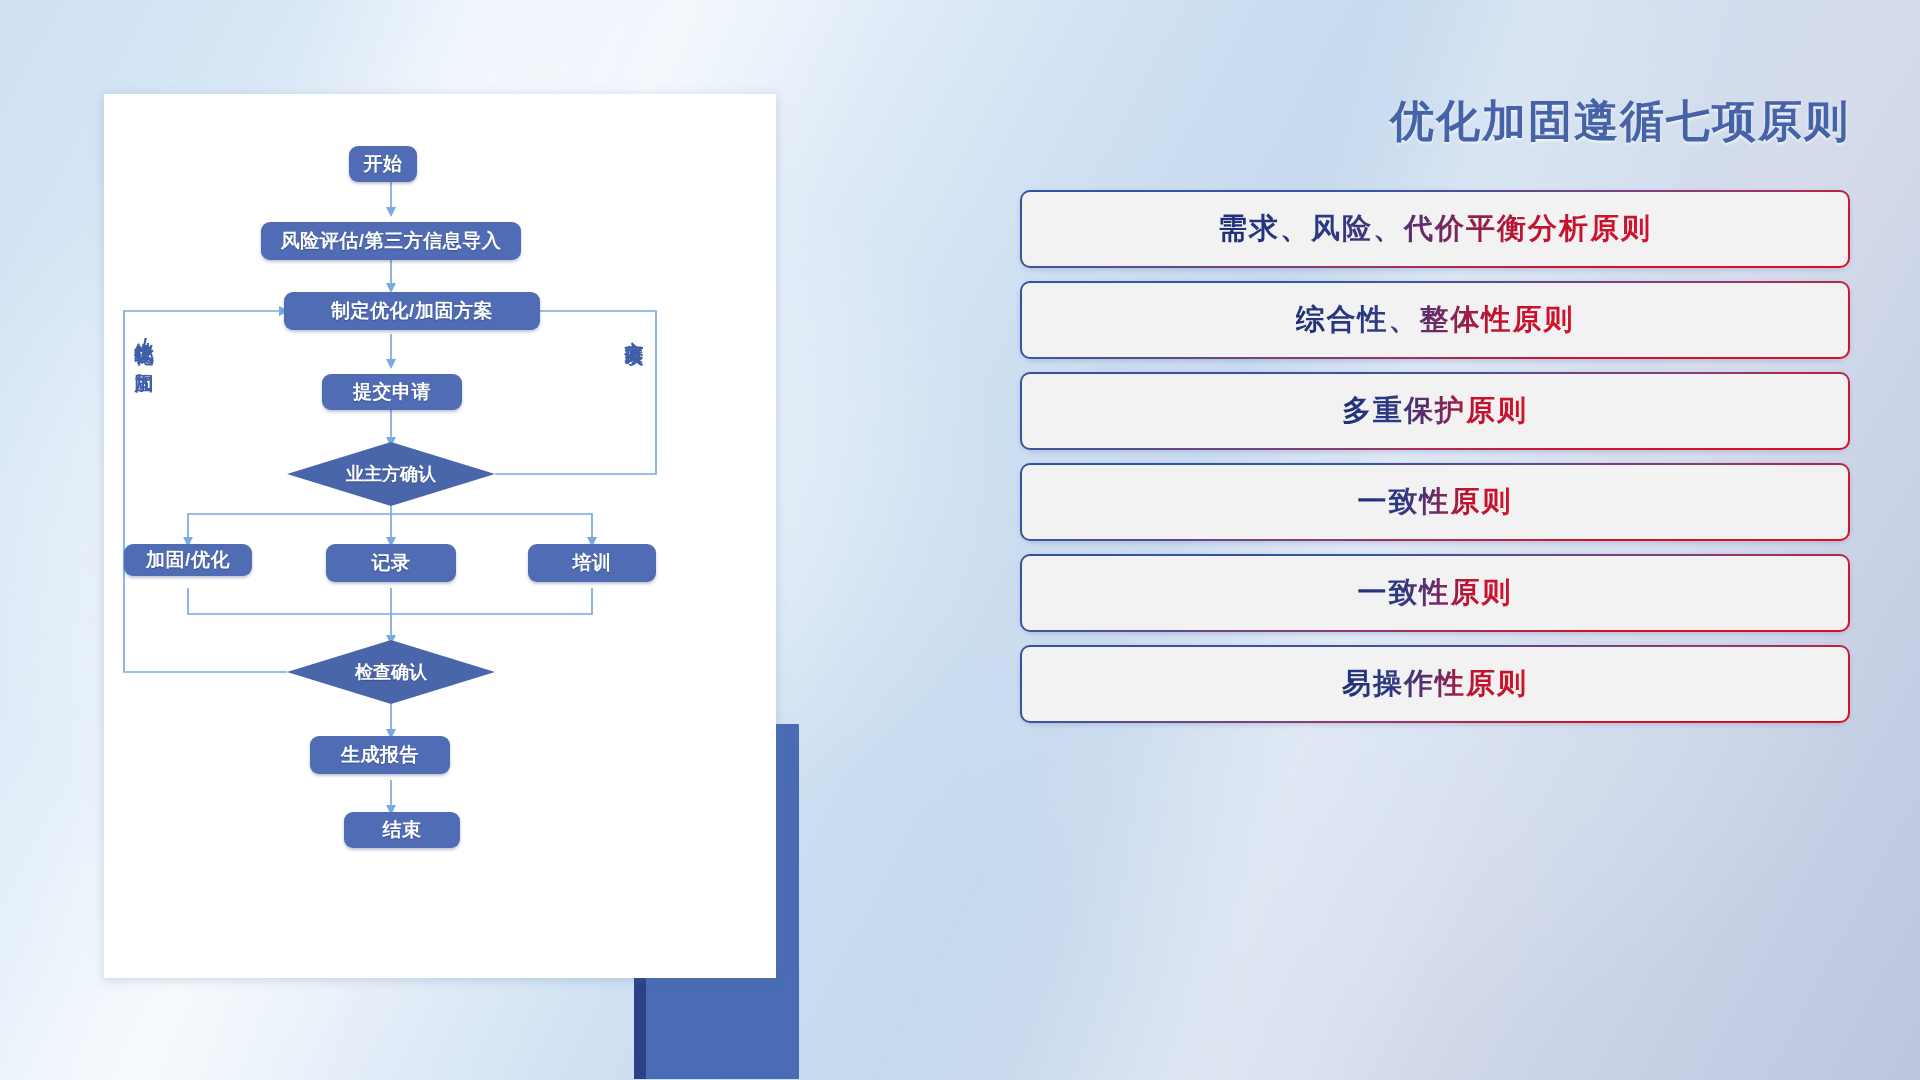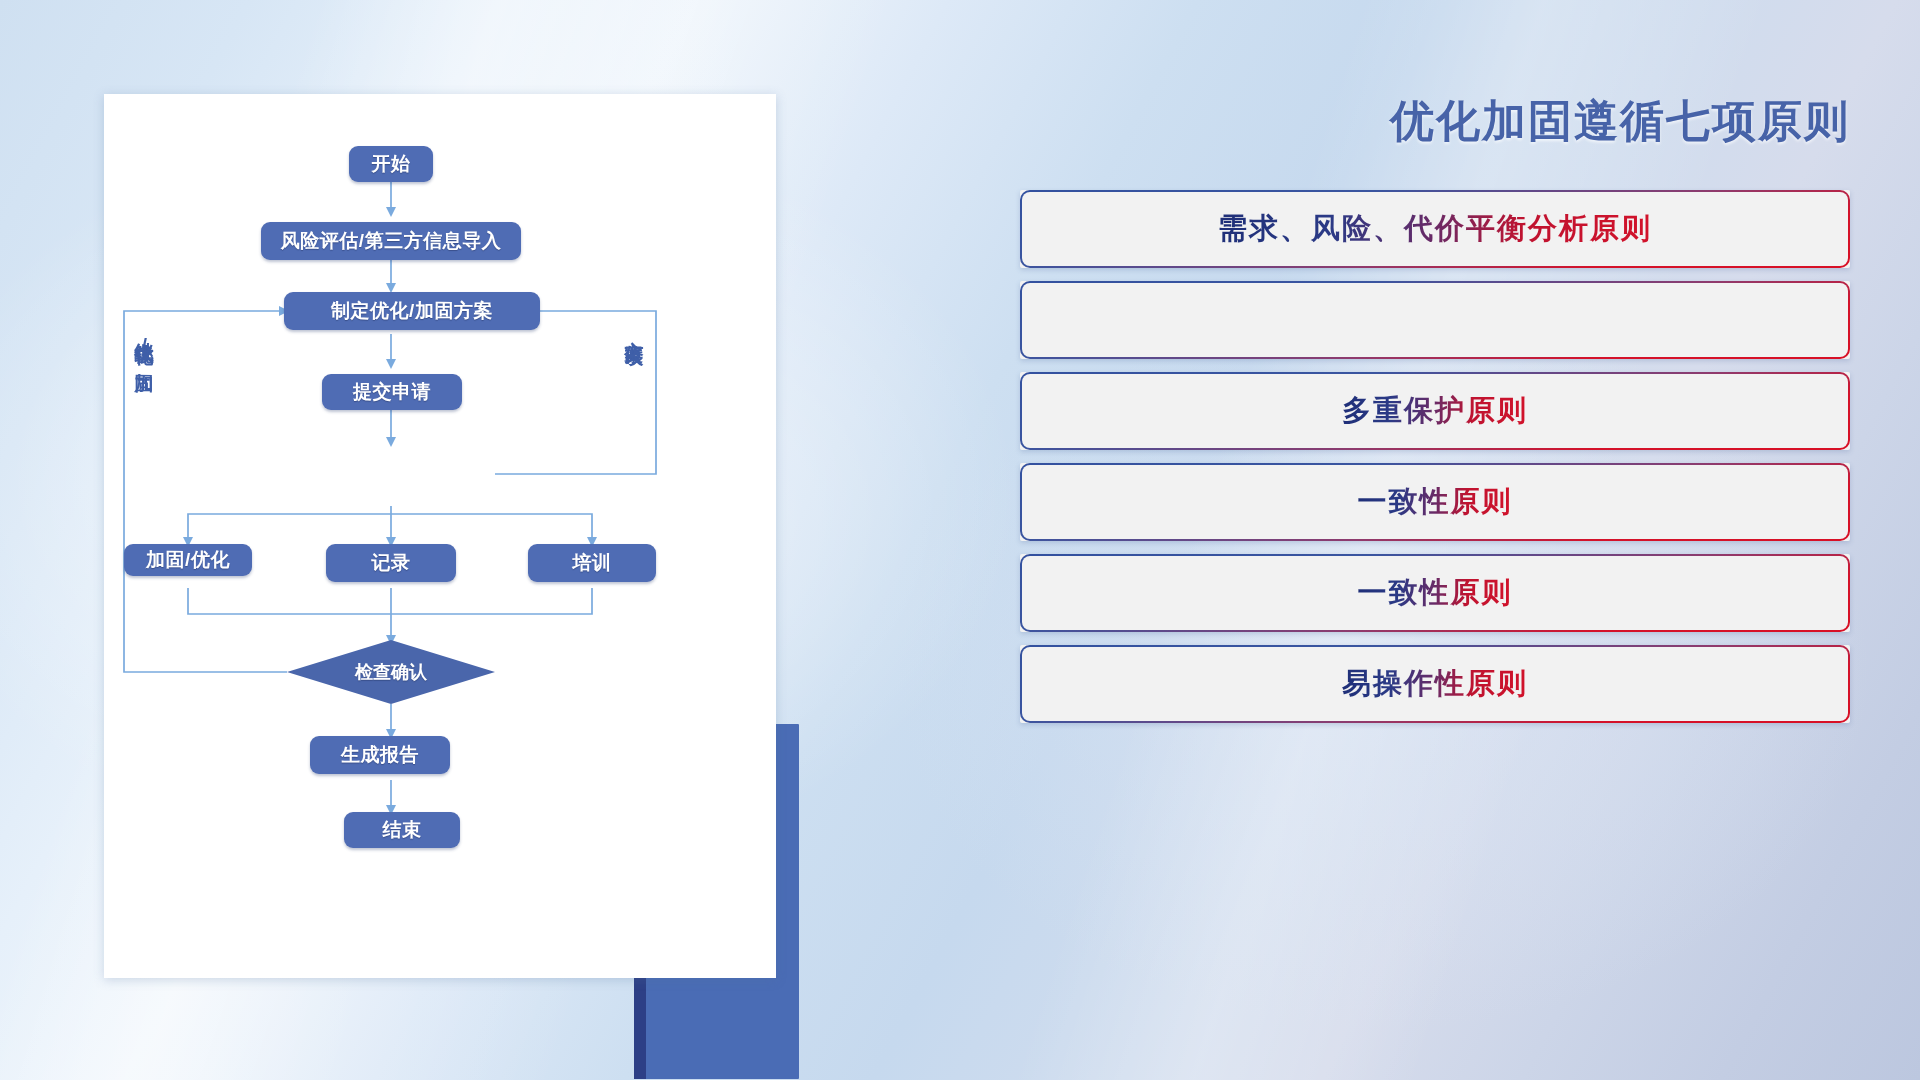"开始" div.node { width: 84px -> 68px }
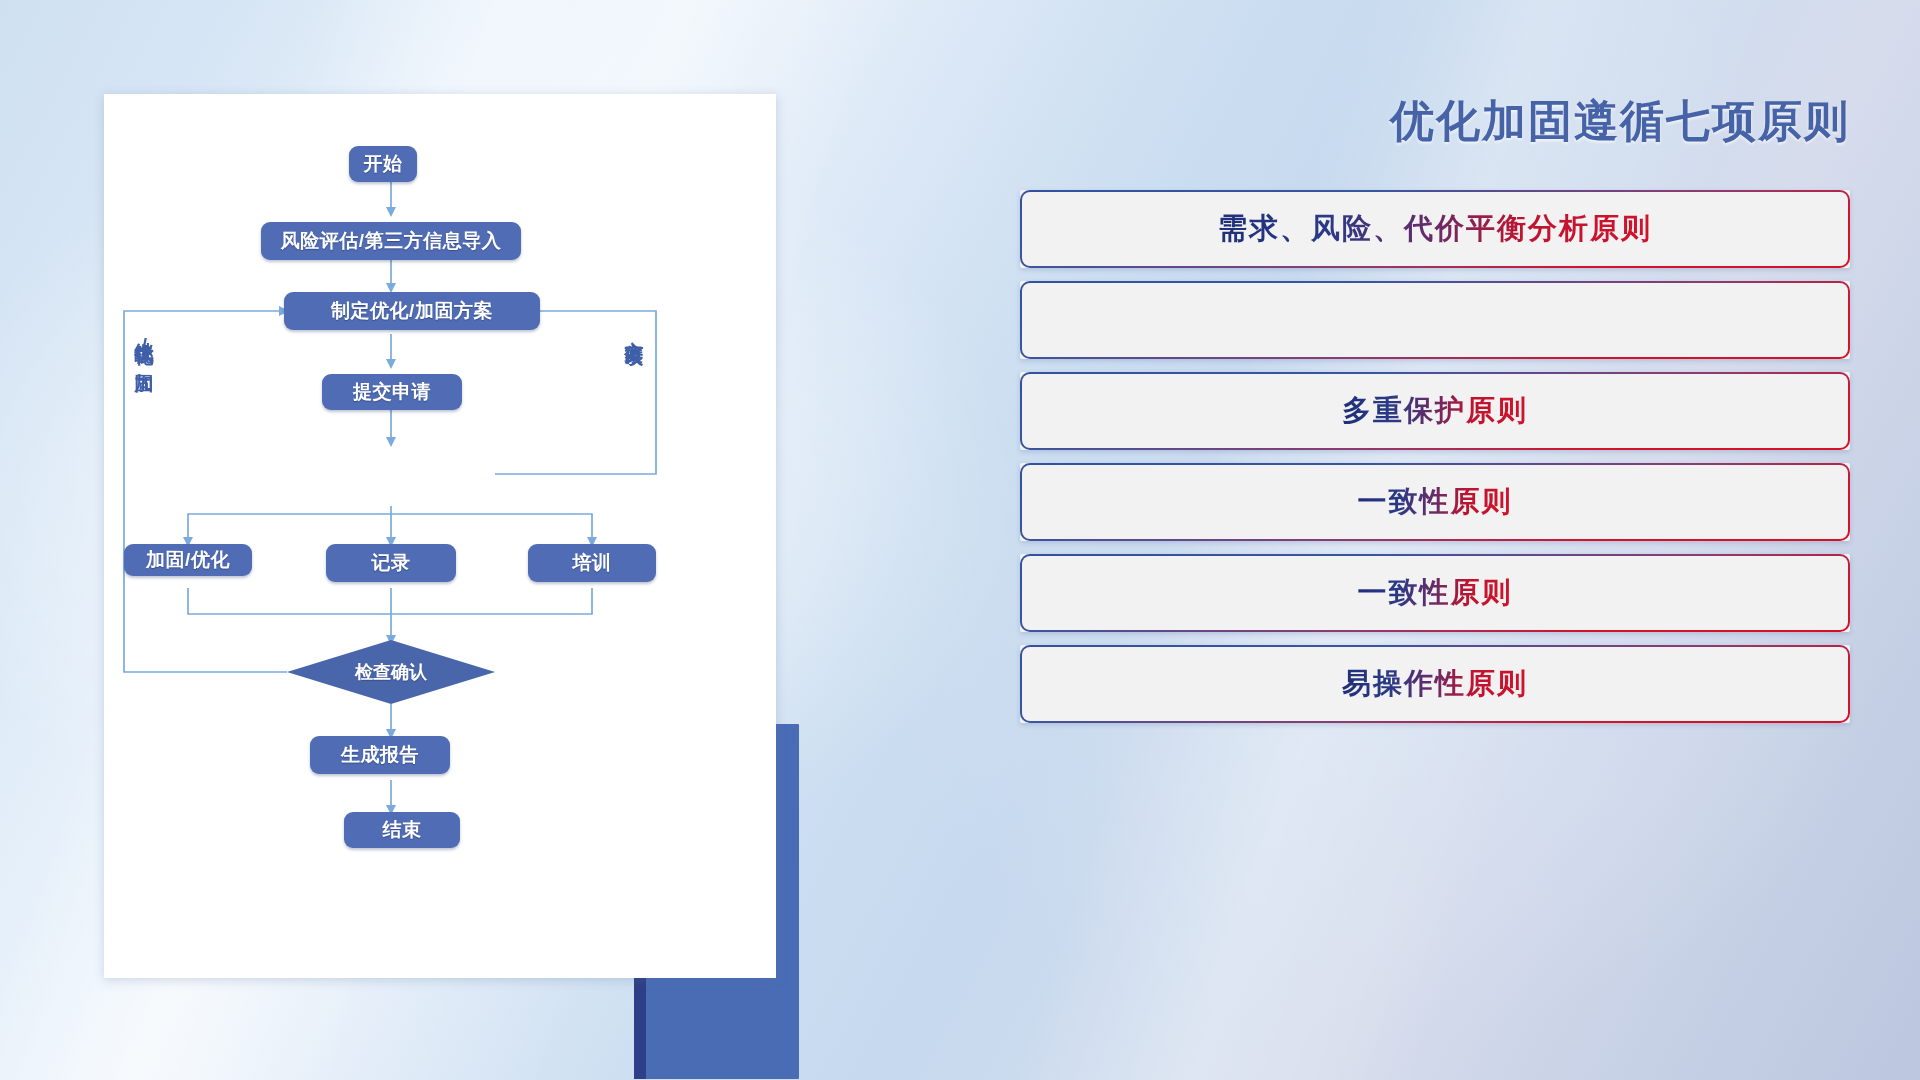"需求、风险、代价平衡分析原则" .pcard { border-radius: 2px -> 14px }
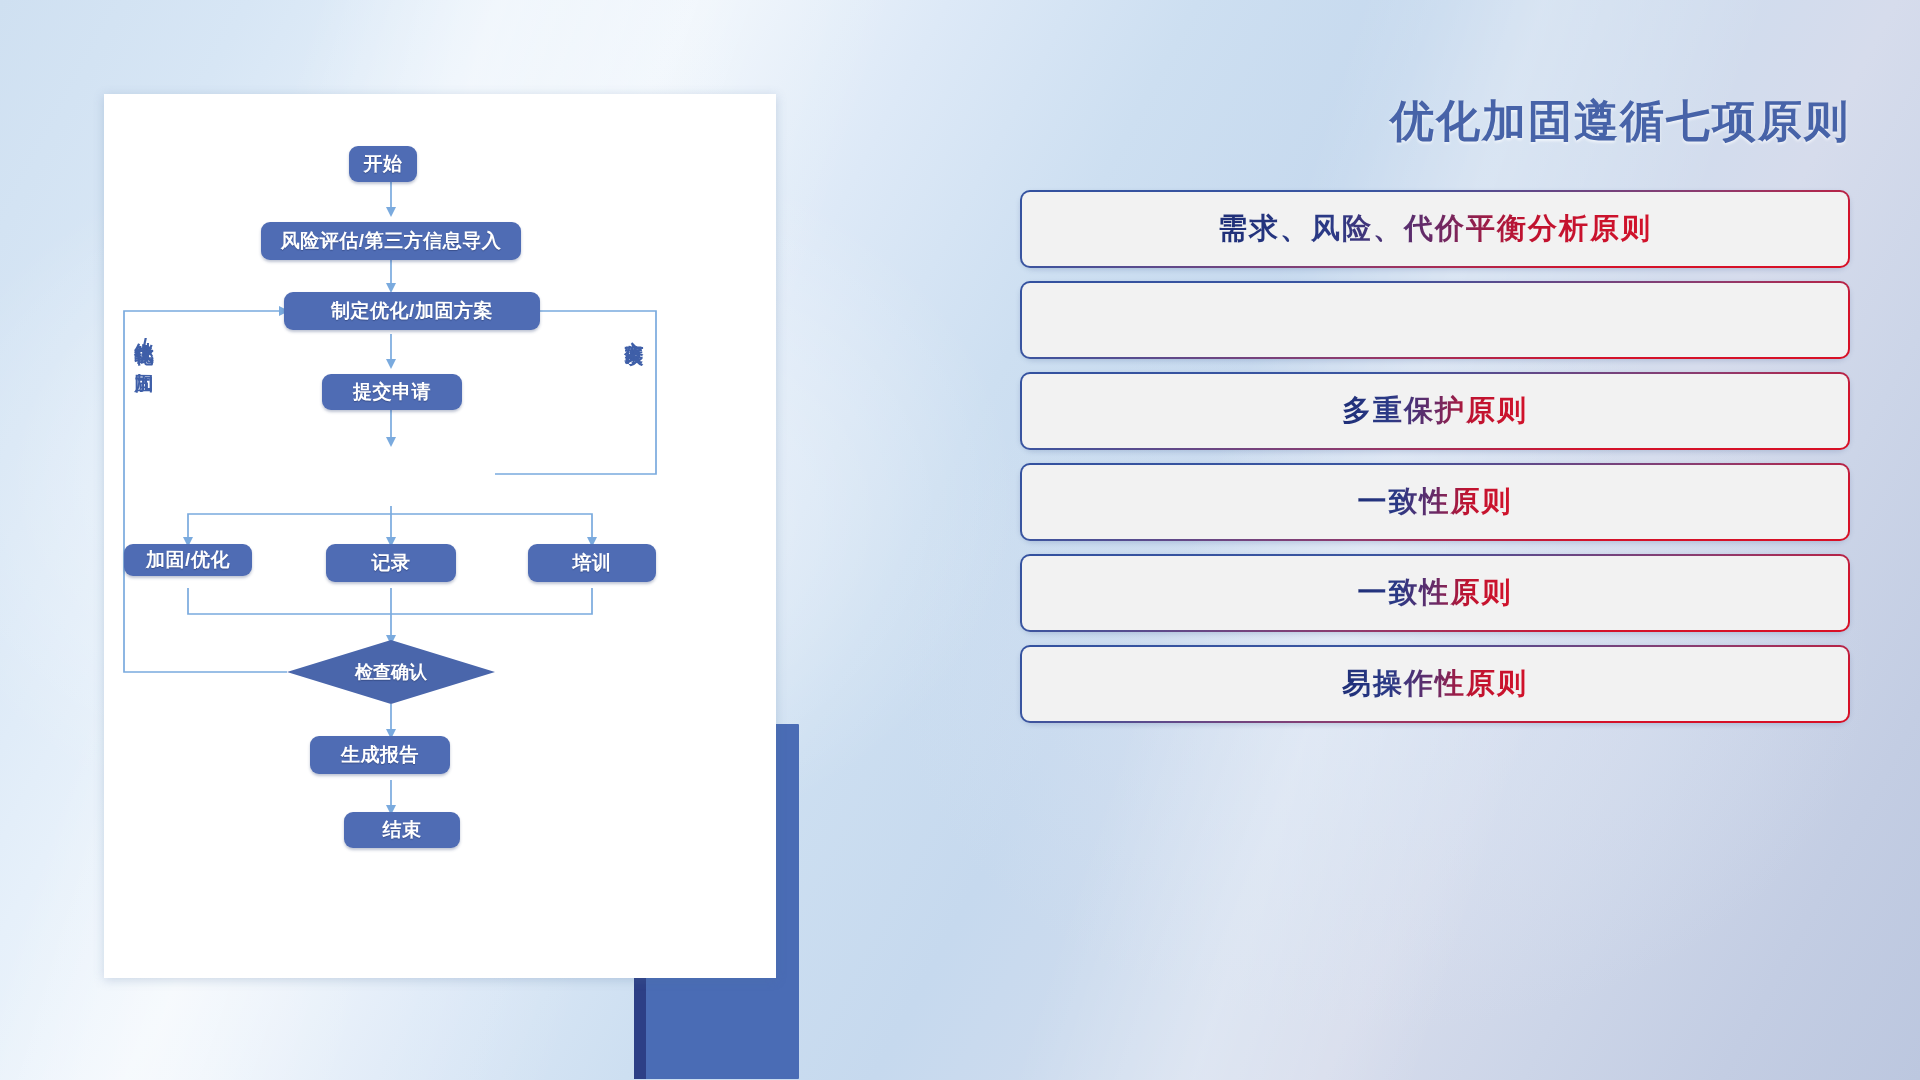"综合性、整体性原则" span.ptext { html: none -> <span>综合性、整体性原则</span> }
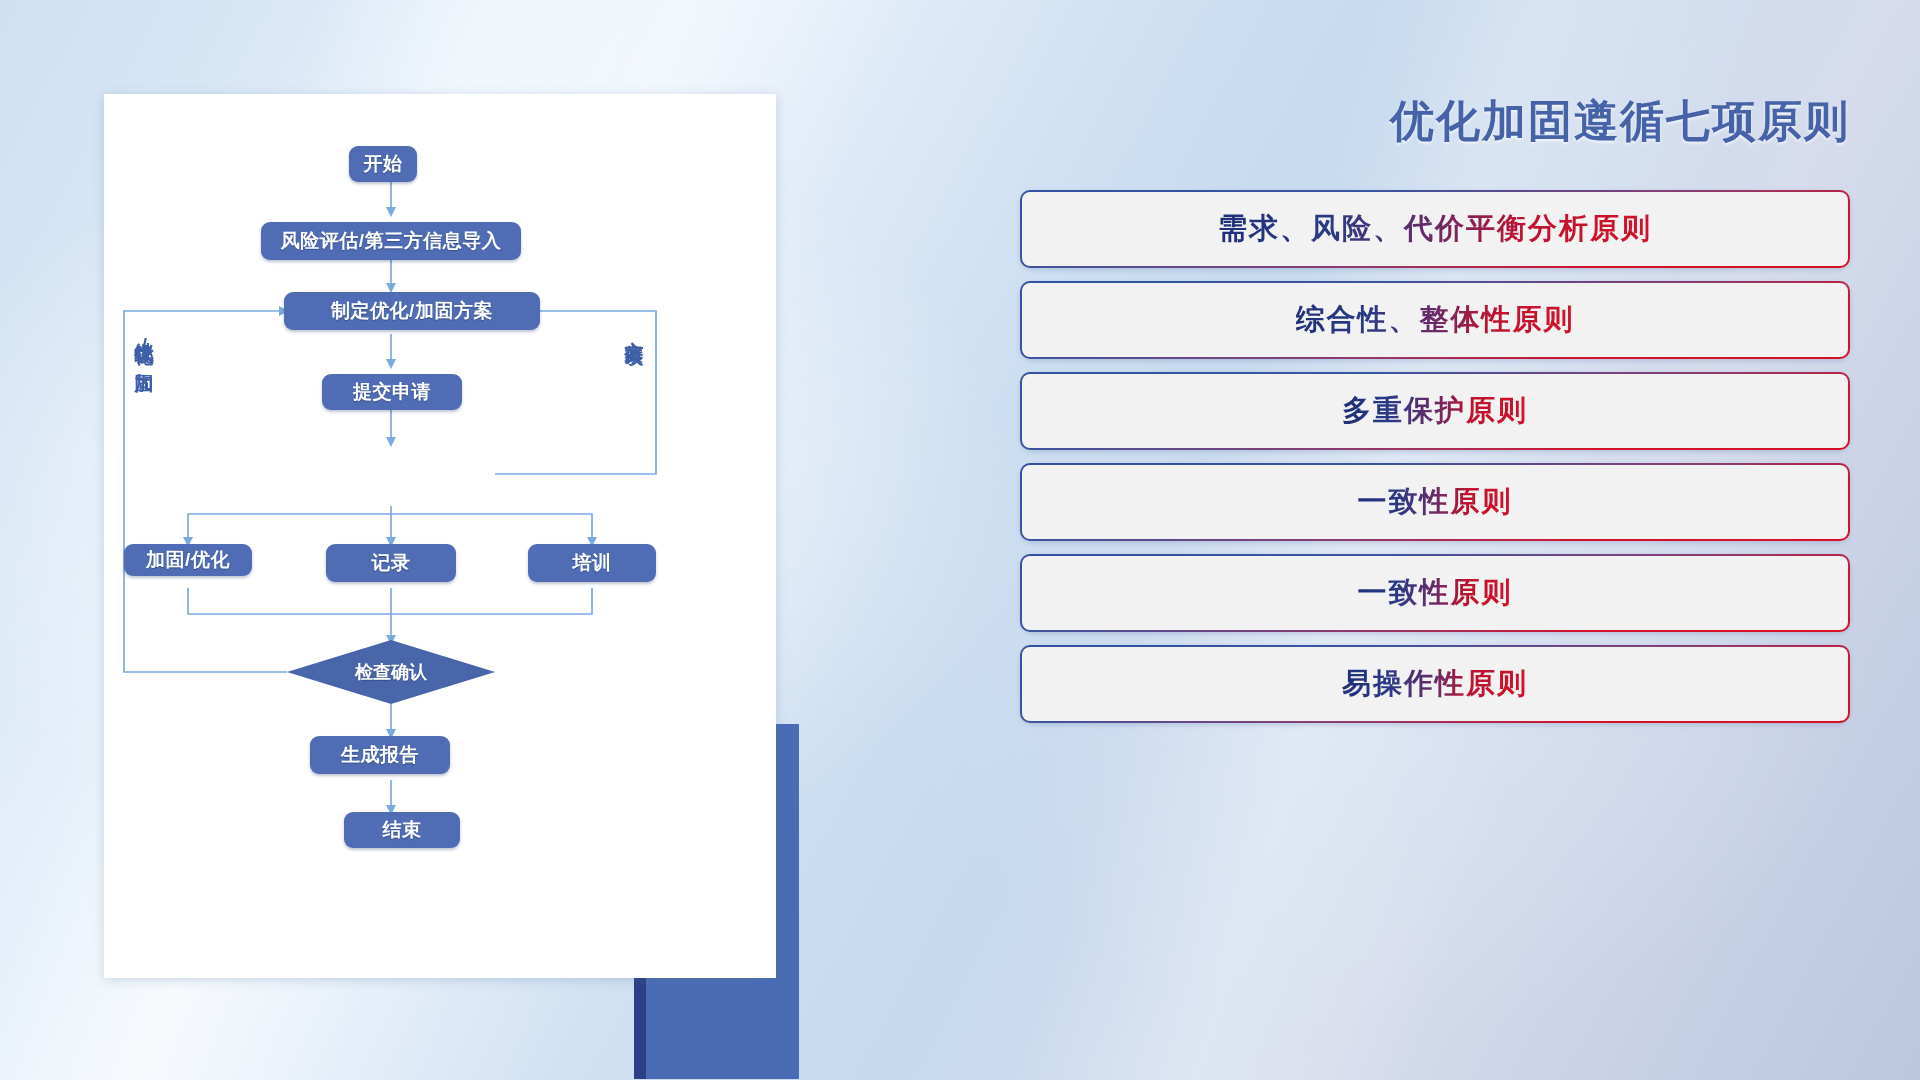"业主方确认" div.diamond { html: none -> <div> <span>业主方确认</span> </div> }
